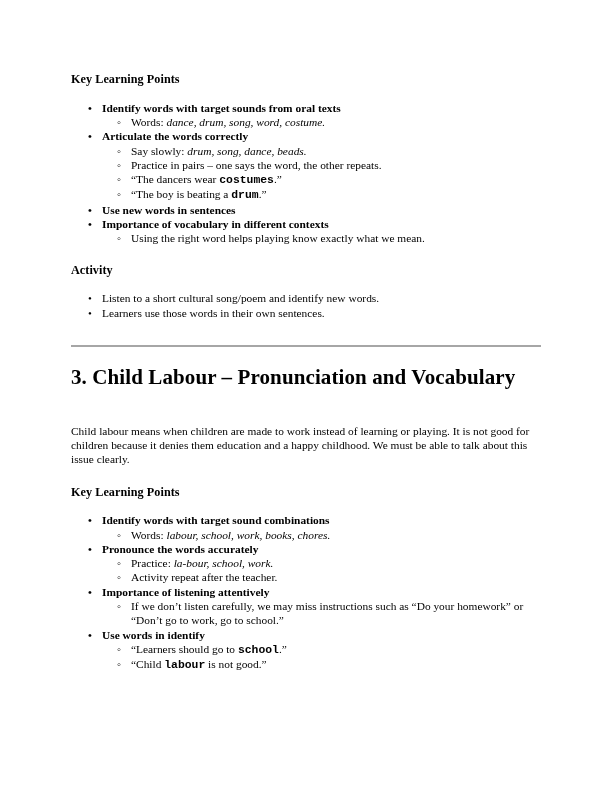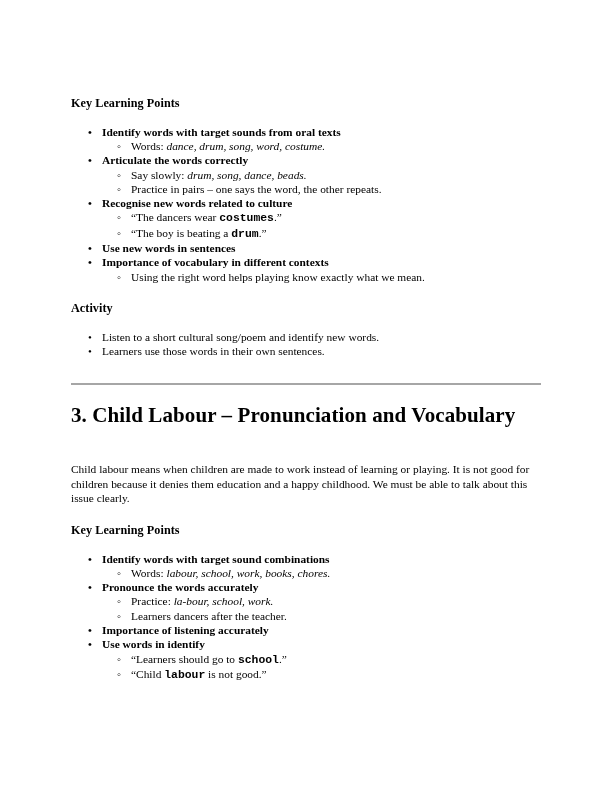"Key Learning Points" .page { margin-top: 24px -> none }
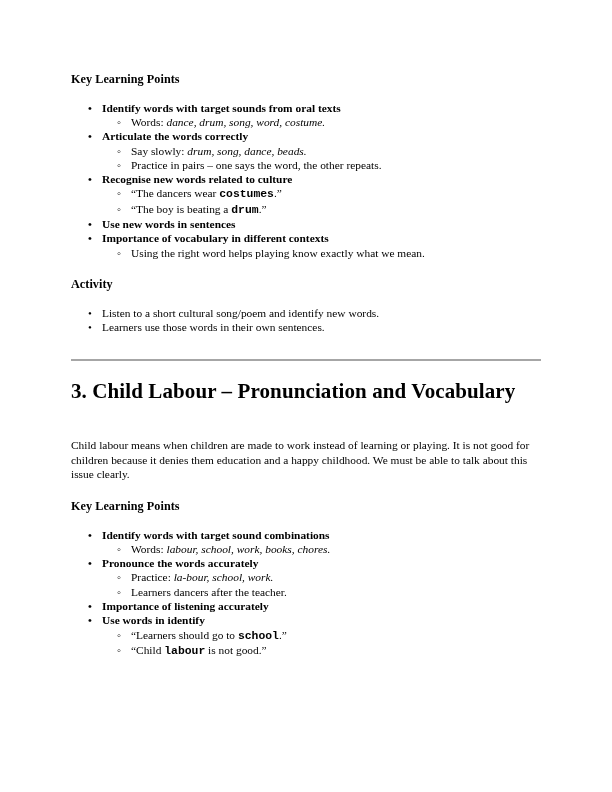"Recognise new words related to" span.lvl1-text { html: <span>Recognise new words related to culture</span> -> none }
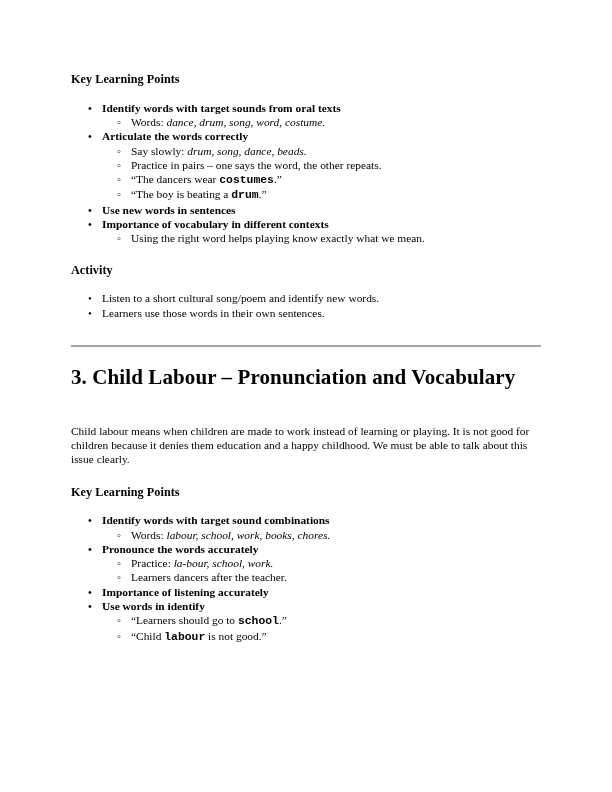"Learners dancers after the teacher." span { text: Learners dancers -> Activity repeat }
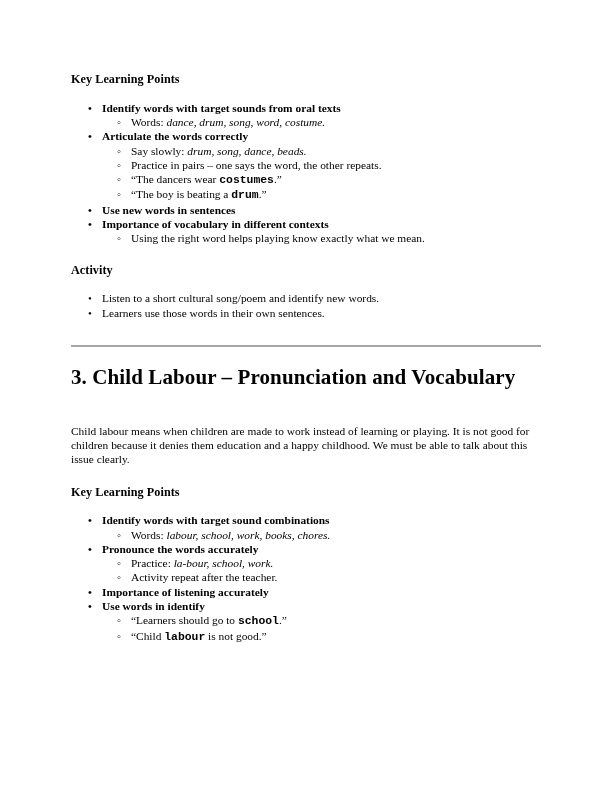"Importance of listening accurately" span.lvl1-text { text: accurately -> attentively }
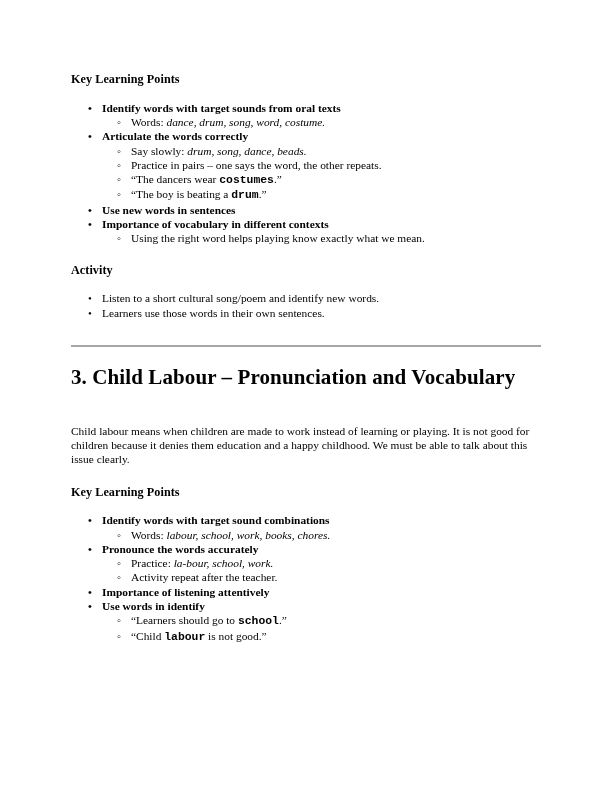"If we don’t listen carefully," ul.level2 { html: none -> <ul> <li><span>If we don’t listen carefully, we may miss instructions such as “Do your homework” or “Don’t go to work, go to school.”</span><span></span></li> </ul> }
